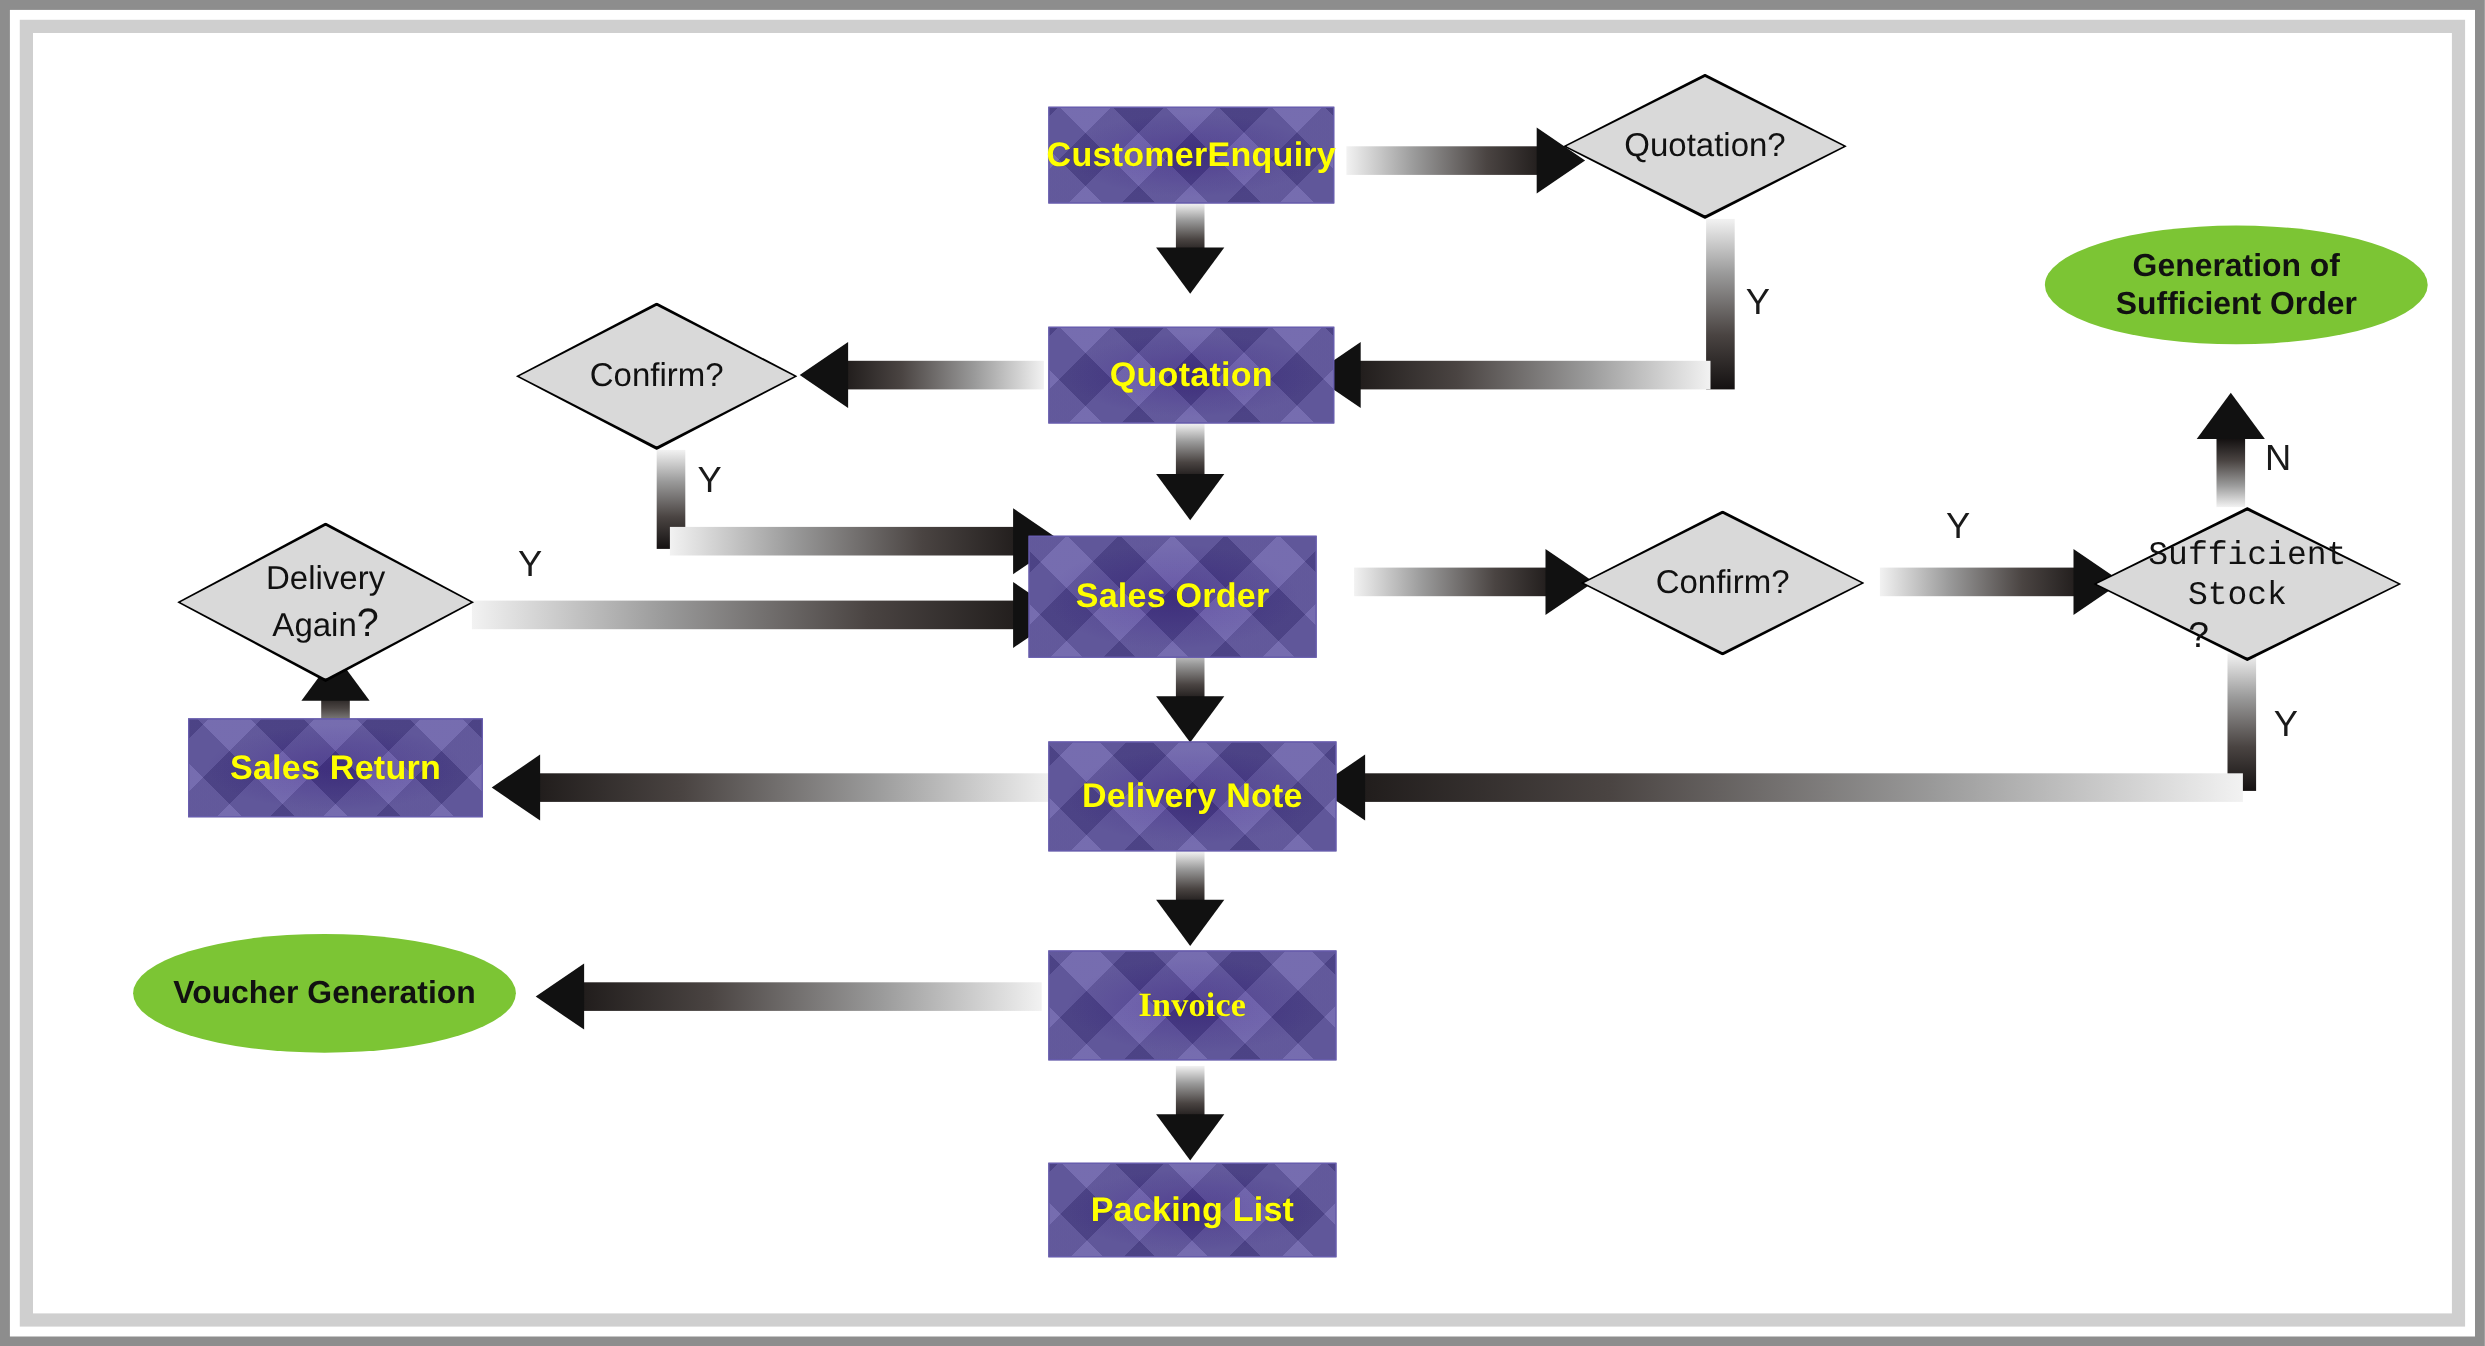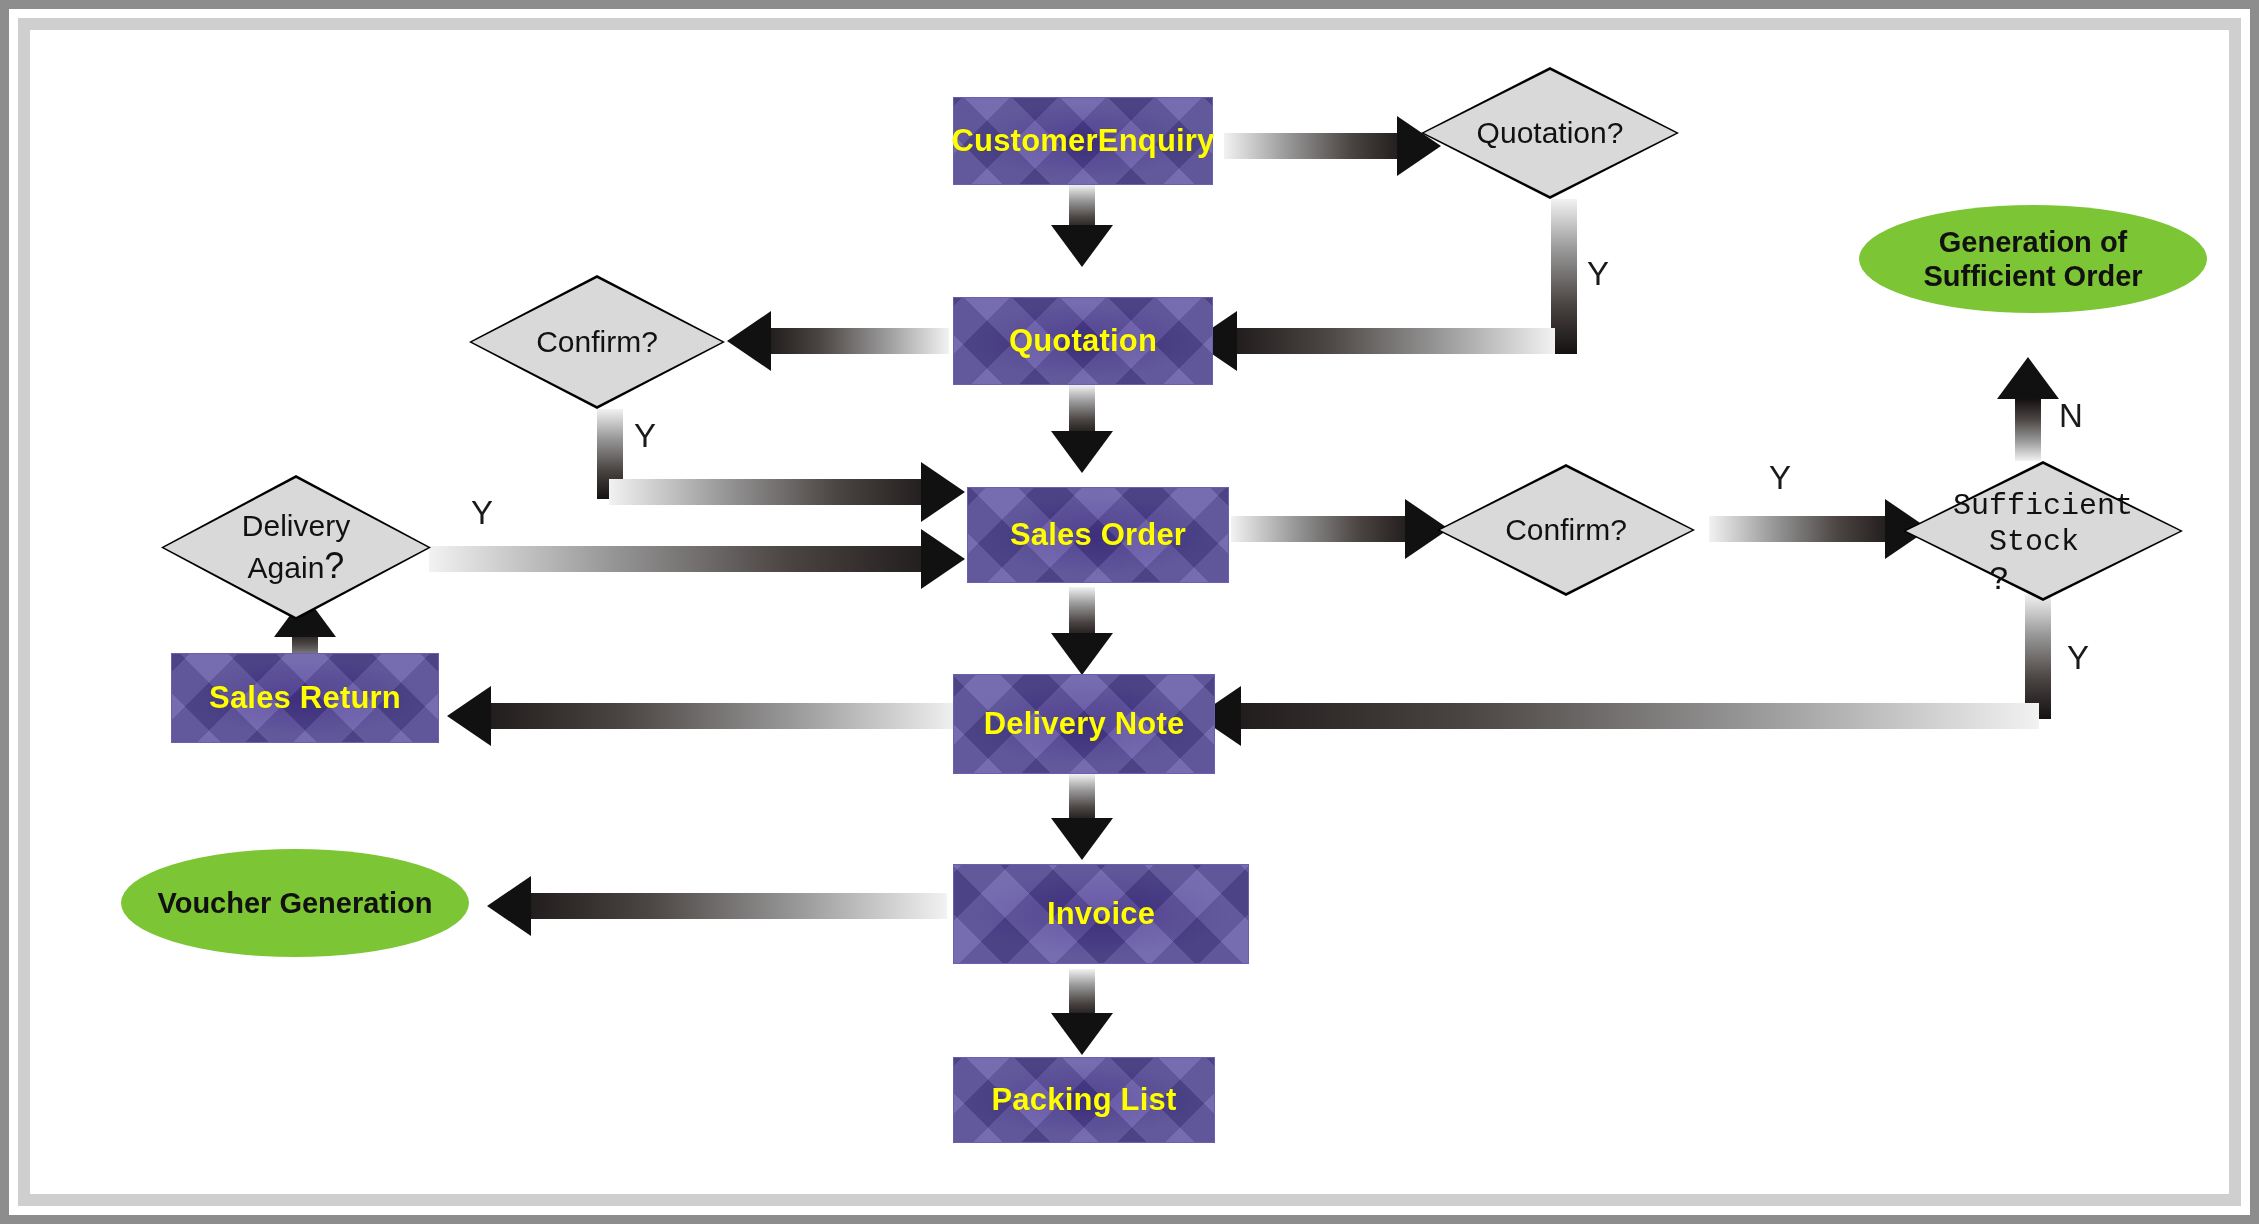"Sales Order" div.proc { height: 96px -> 111px; left: 958px -> 926px }
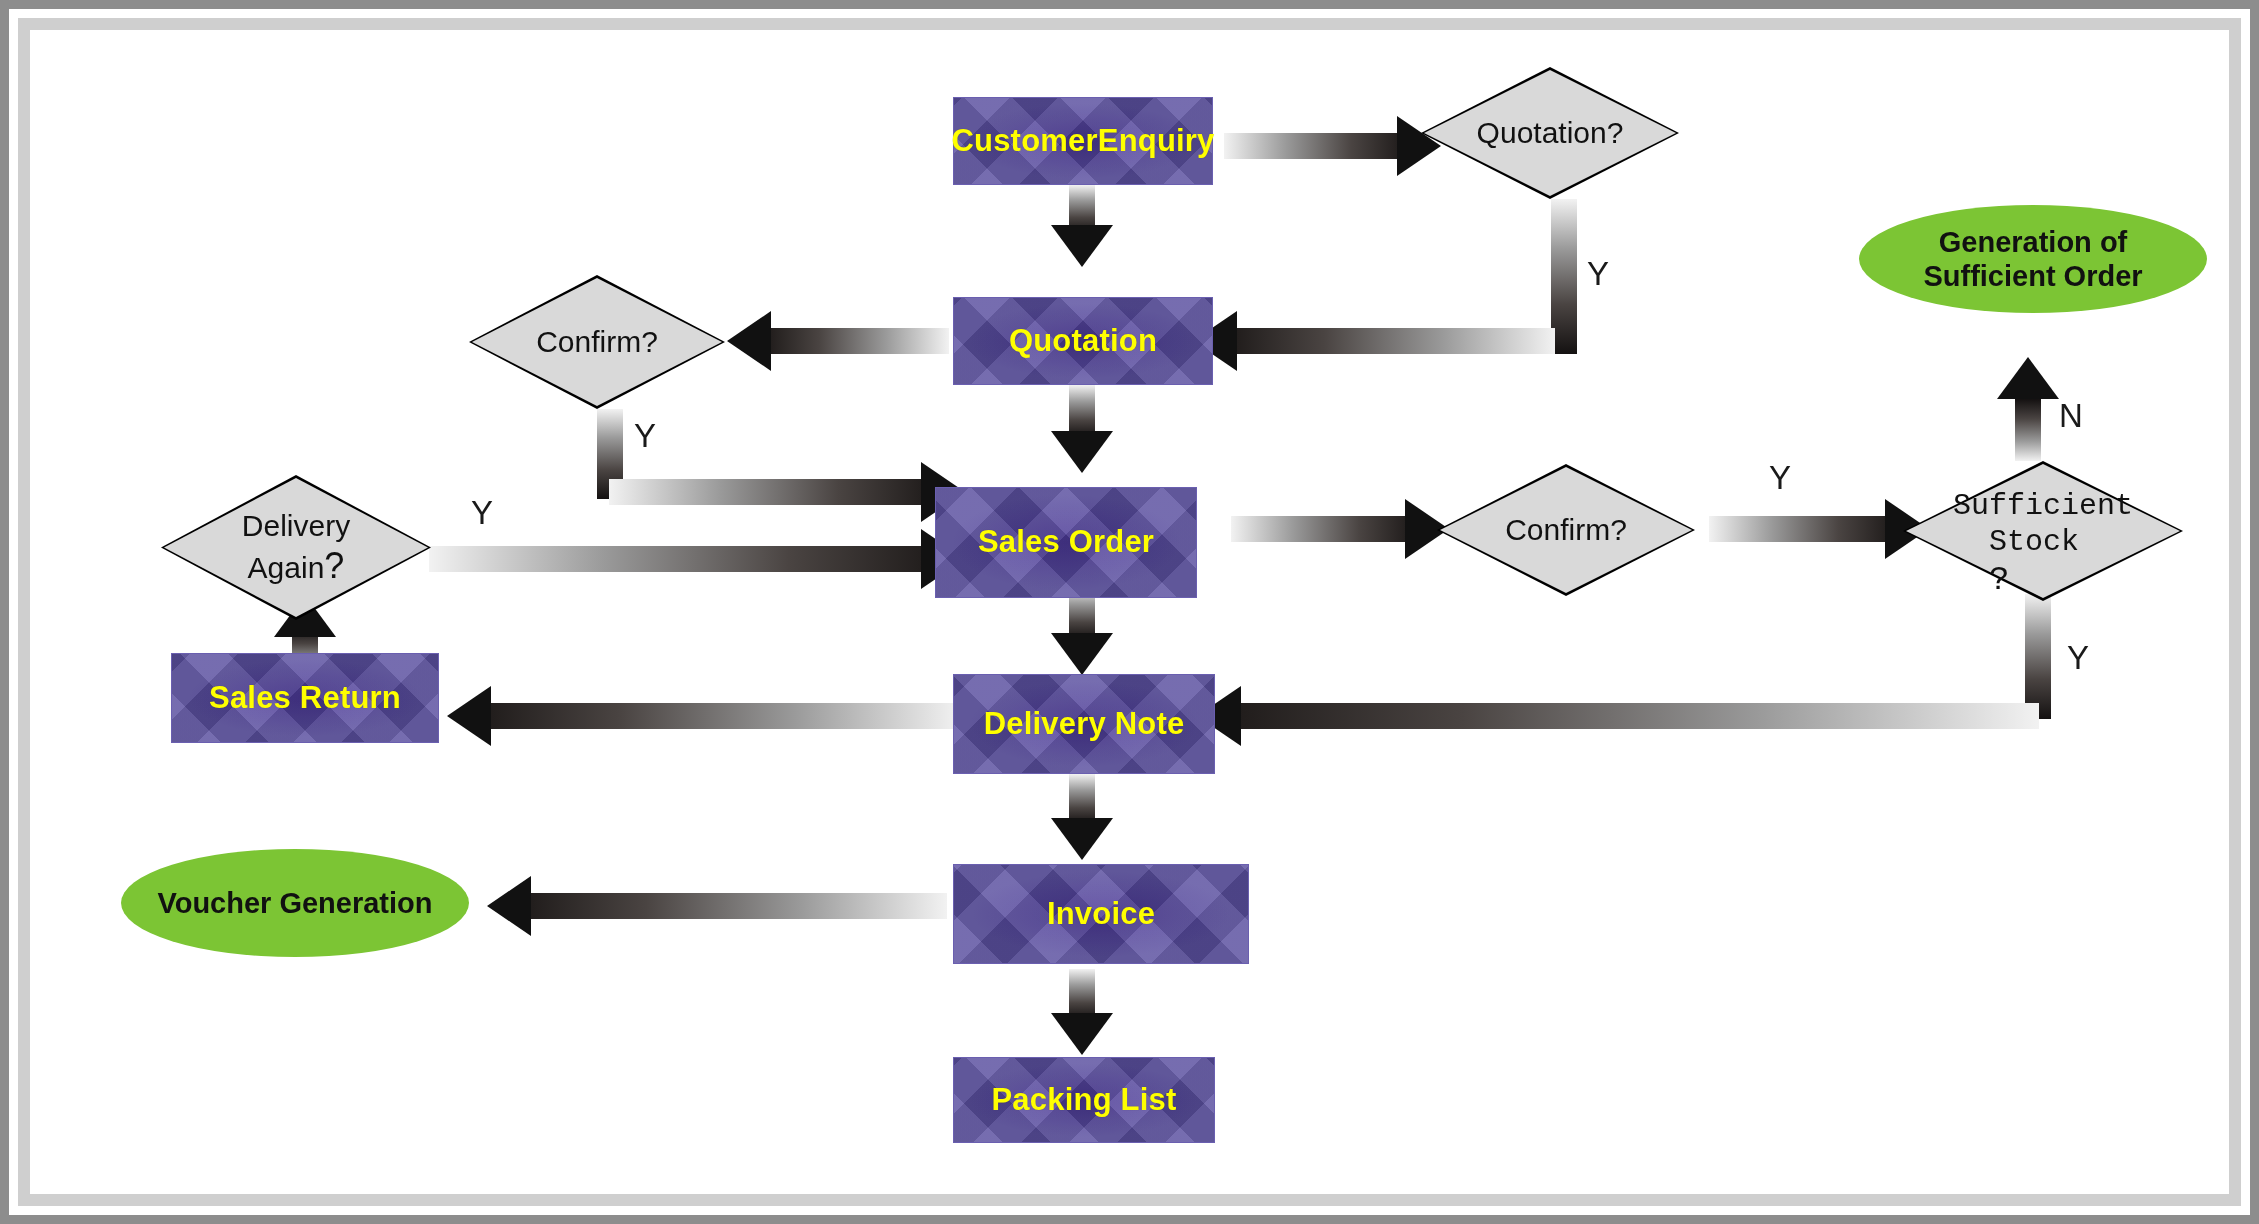"Invoice" div.proc { font-family: none -> Liberation Serif, serif; width: 296px -> 262px }
